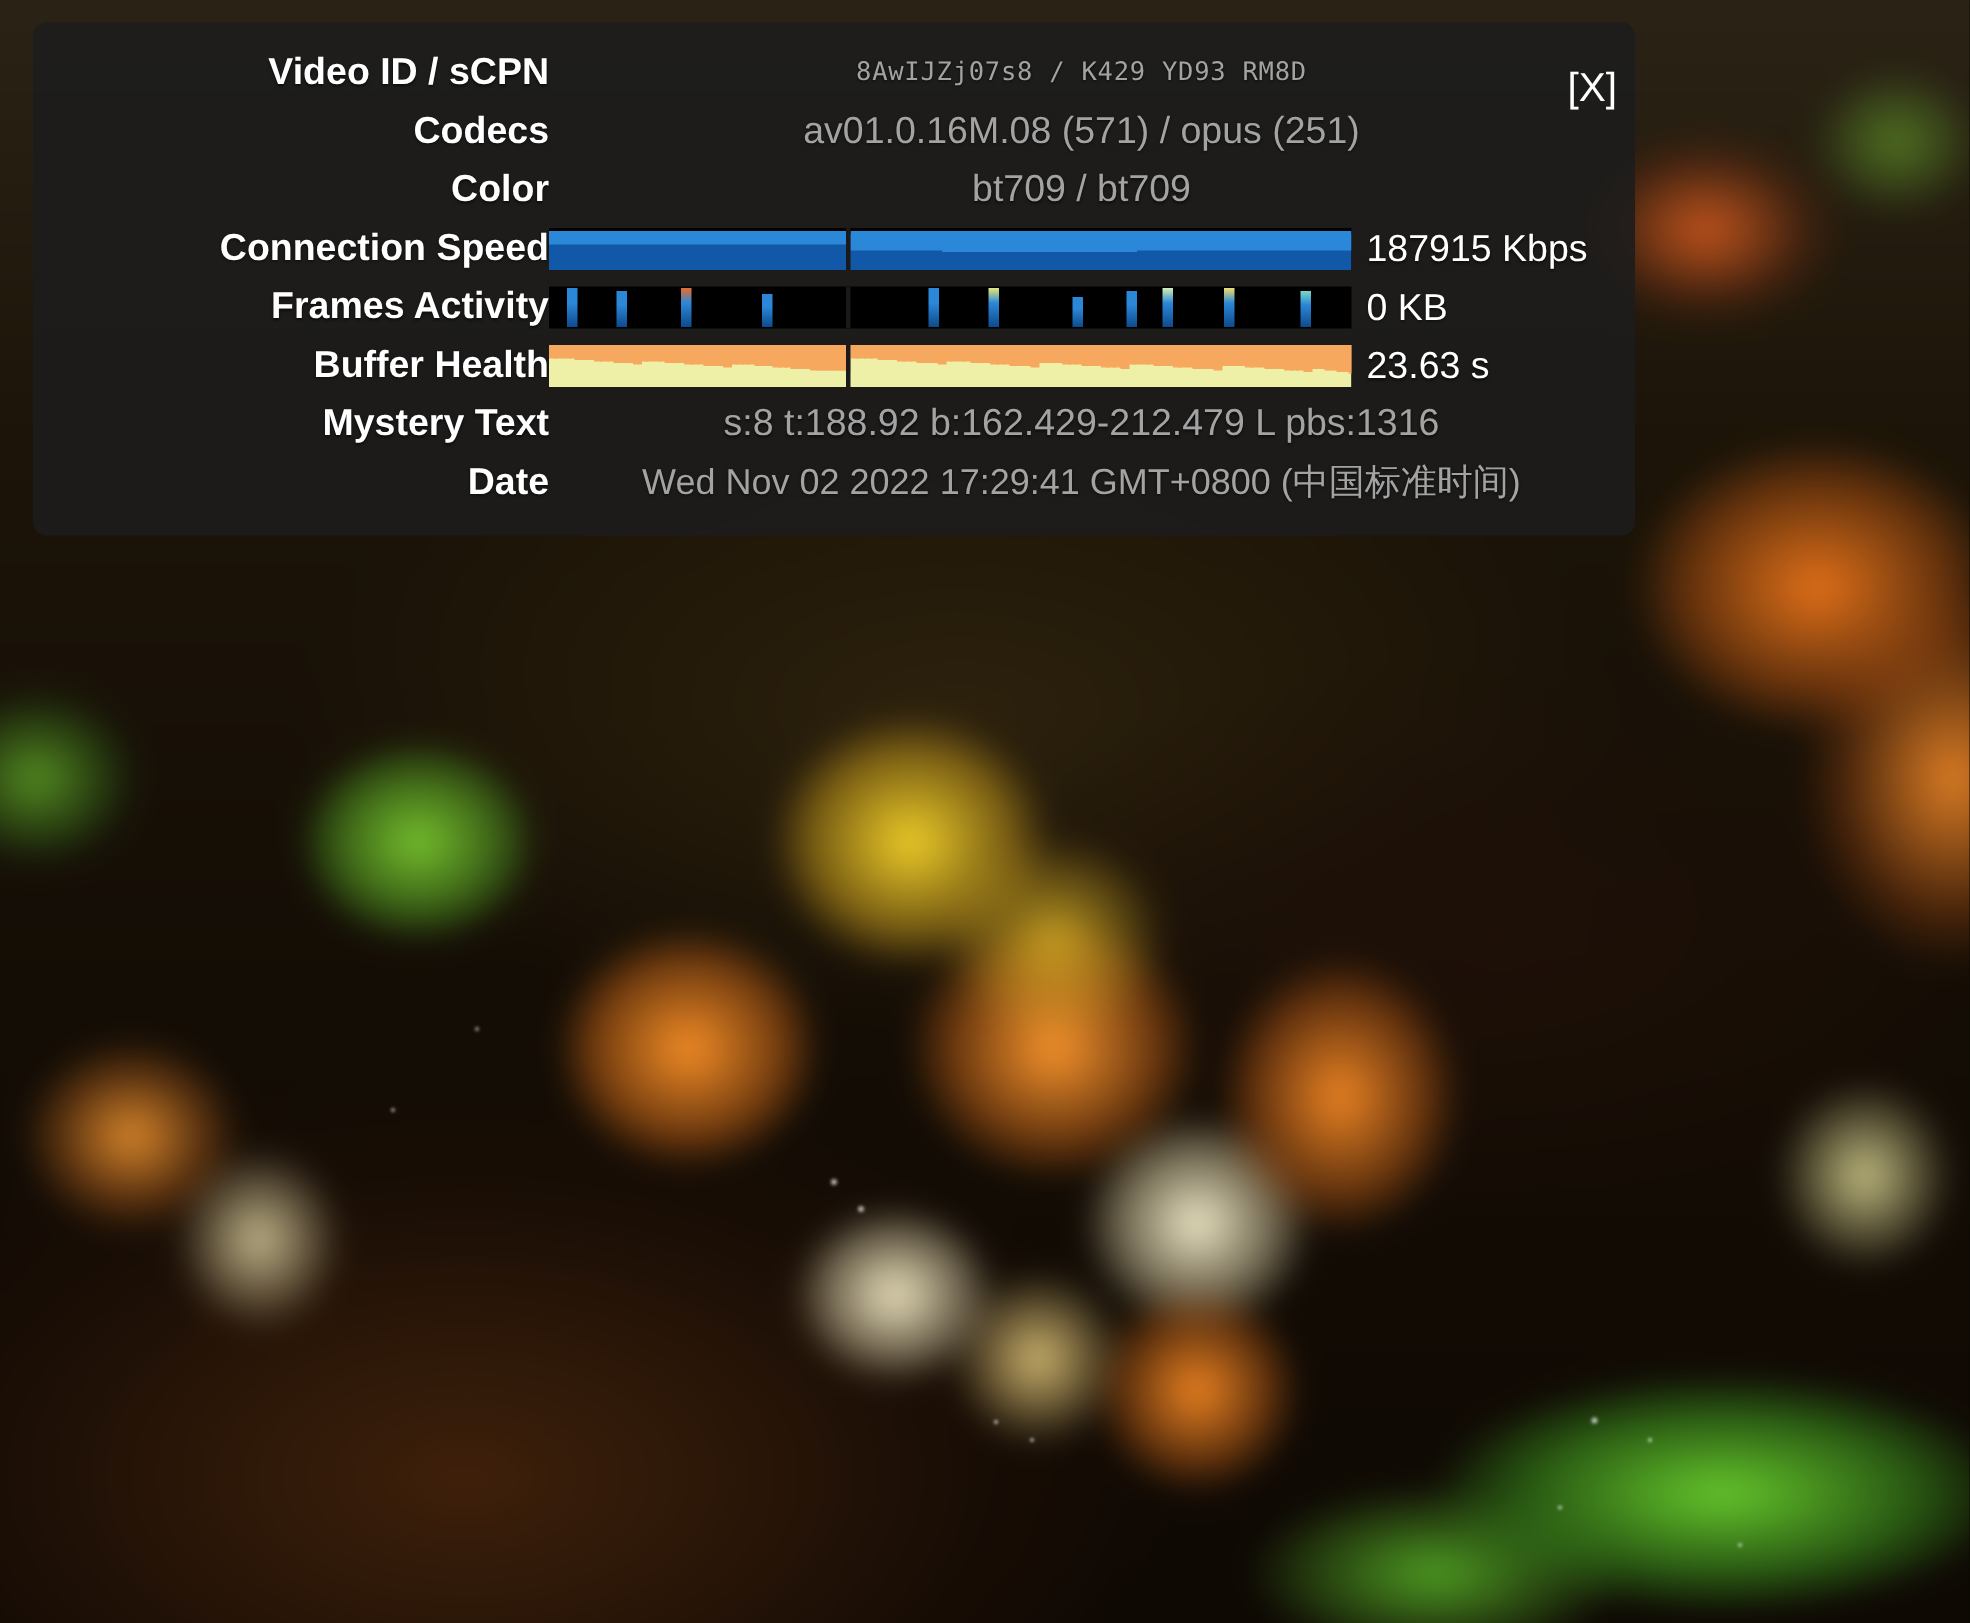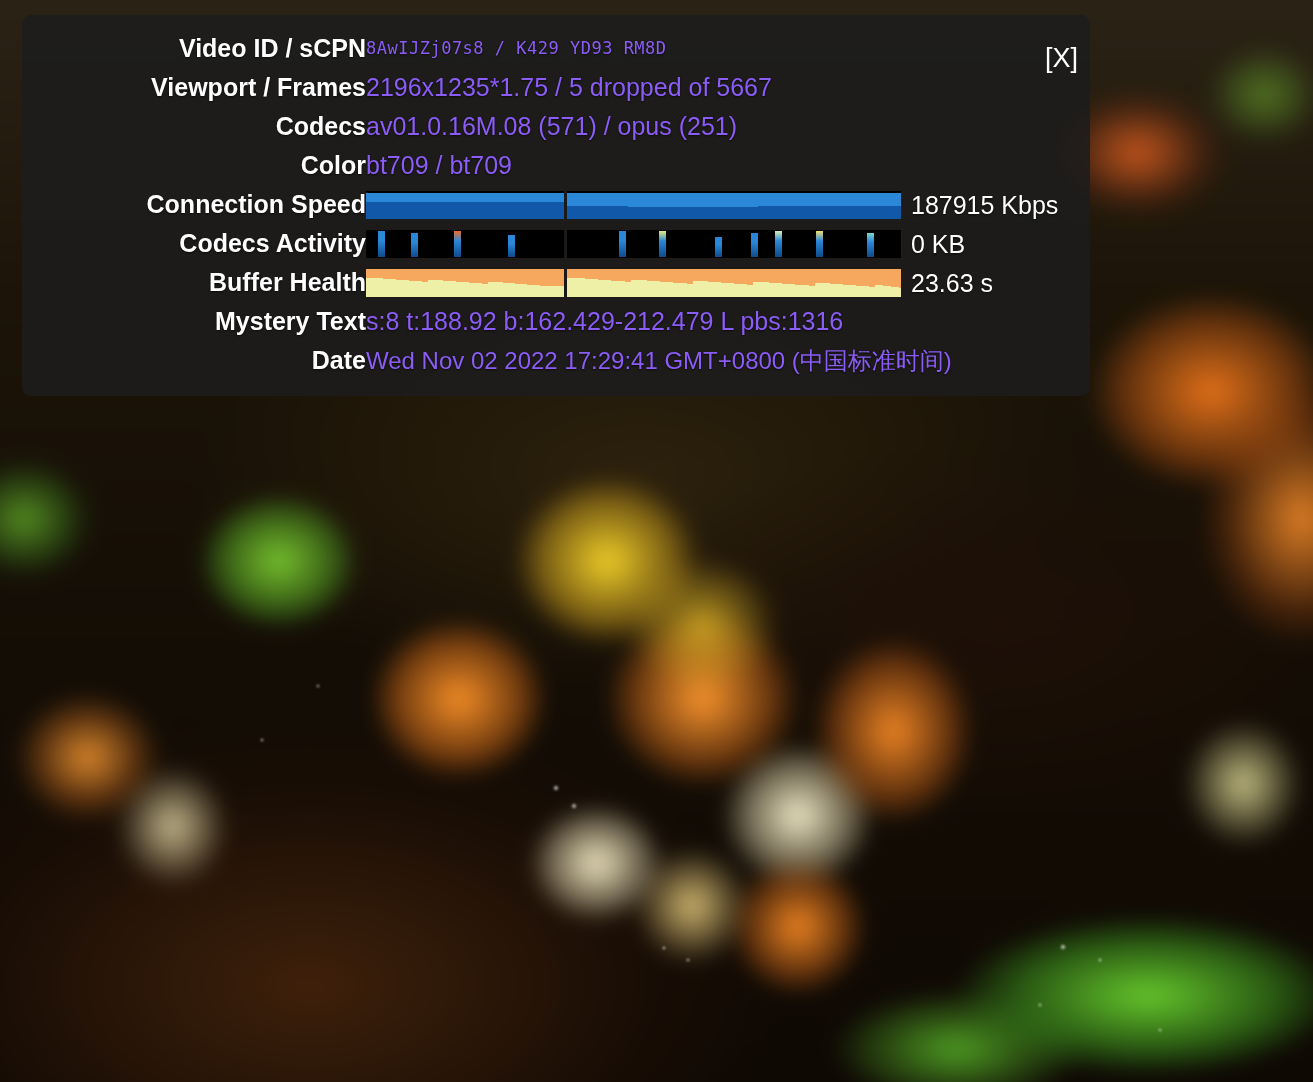"8AwIJZj07s8 / K429 YD93 RM8D" .val { color: #8b5cf6 -> #a3a3a3; text-align: none -> center }
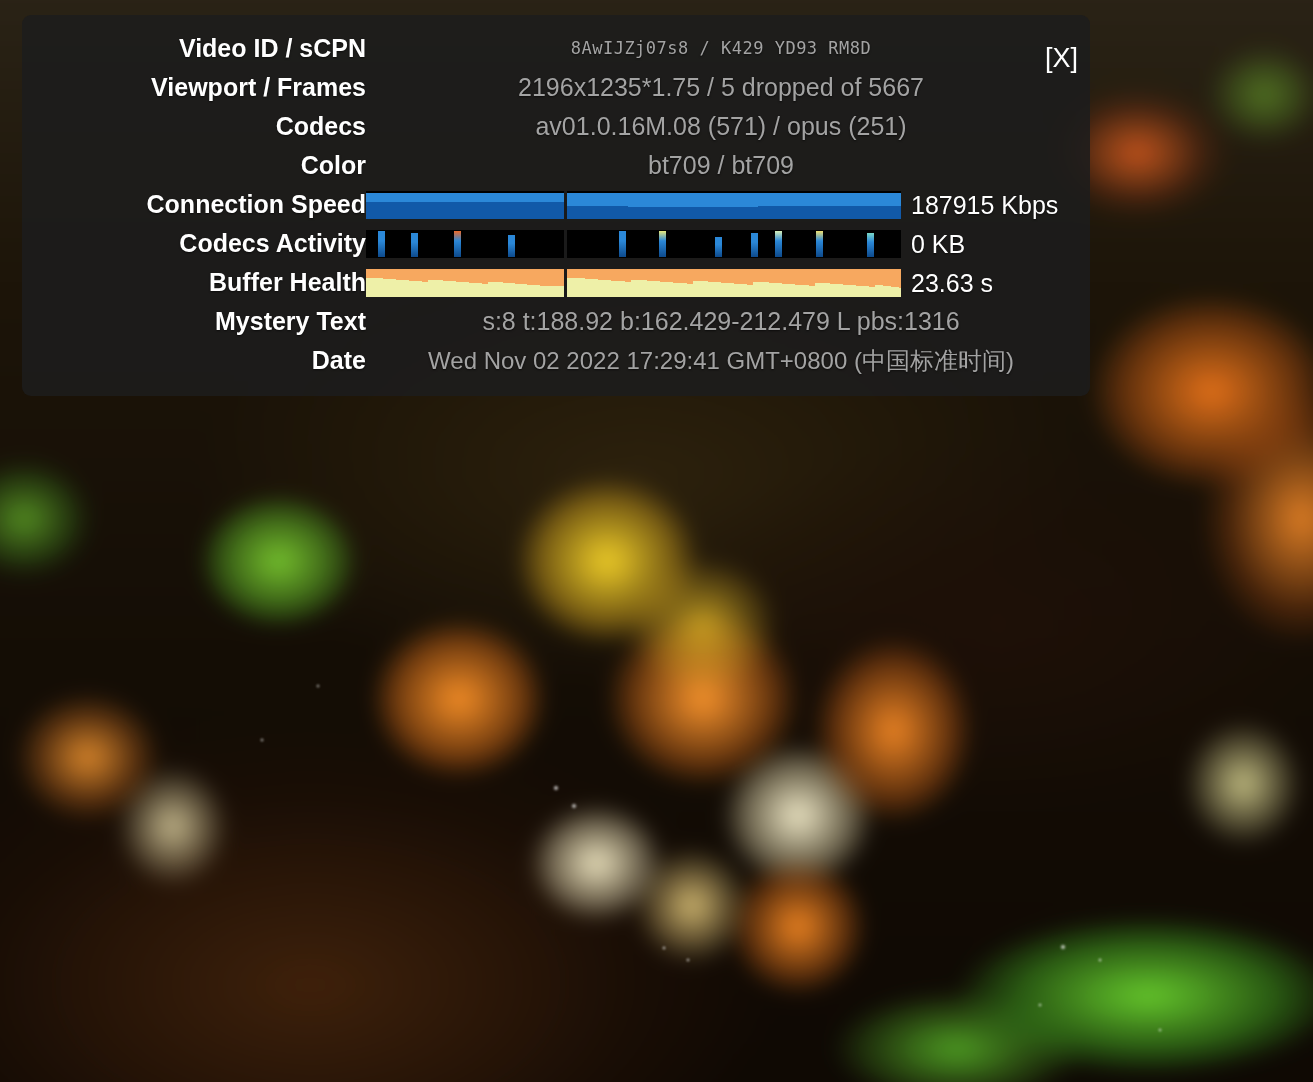"Viewport / Frames" tr { html: <tr> <td>Viewport / Frames</td> <td>2196x1235*1.75 / 5 dropped of 5667</td> </tr> -> none }
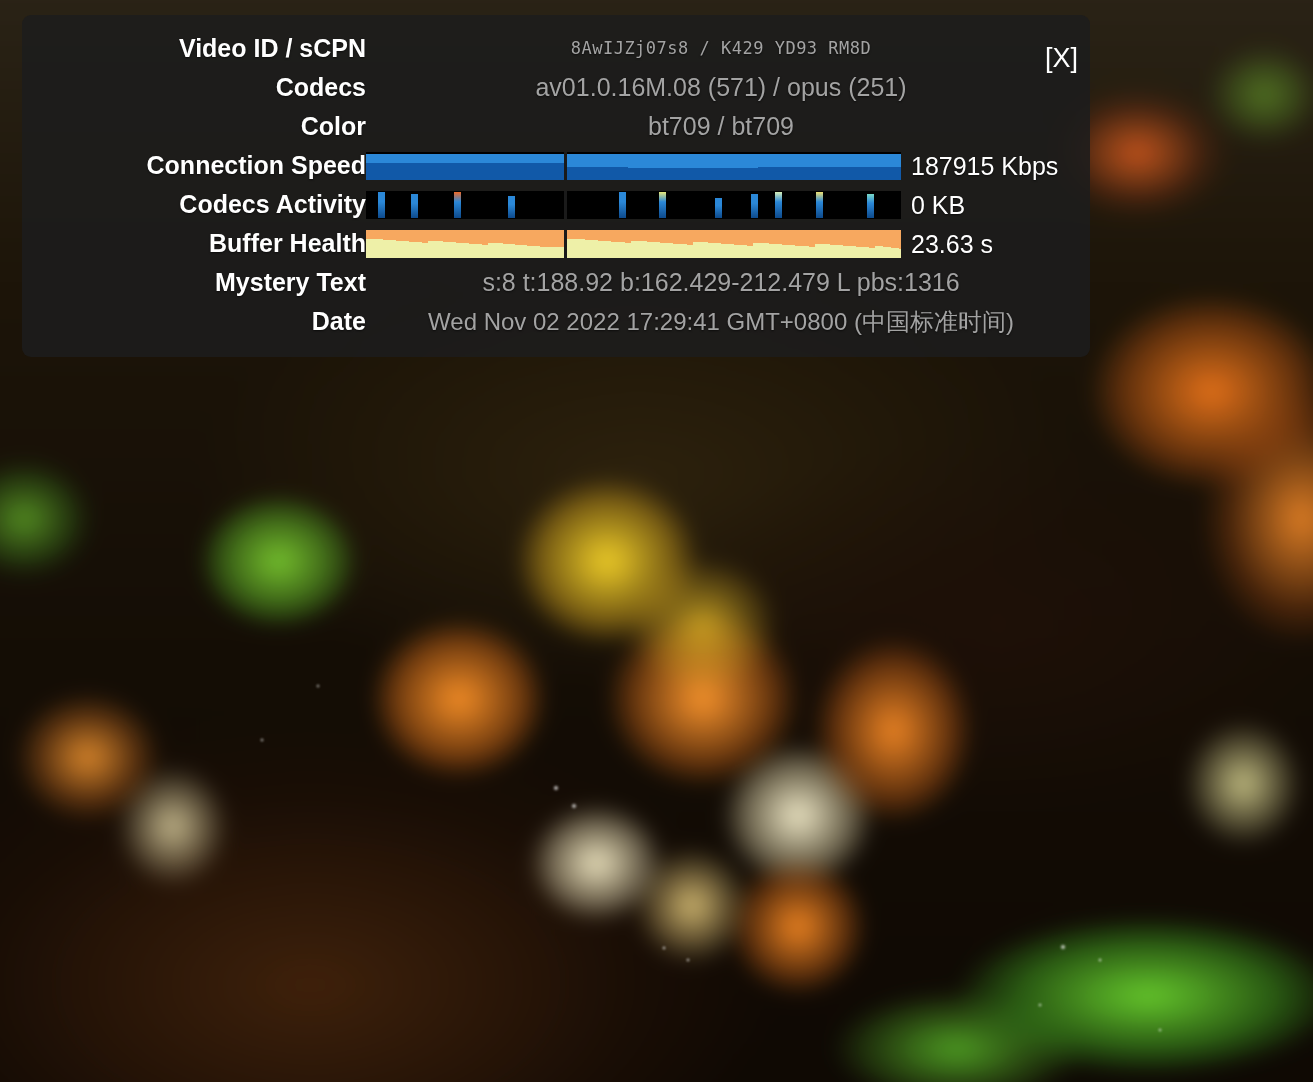"Codecs Activity" td.lbl { text: Codecs -> Frames }
